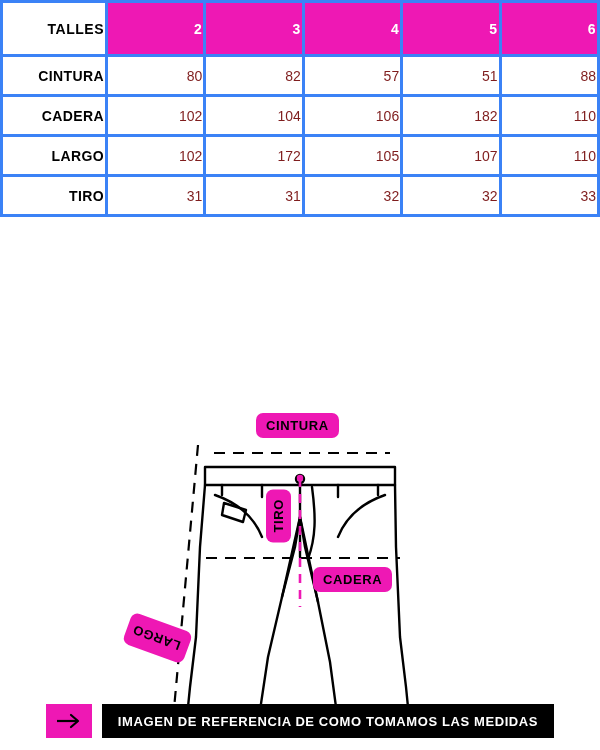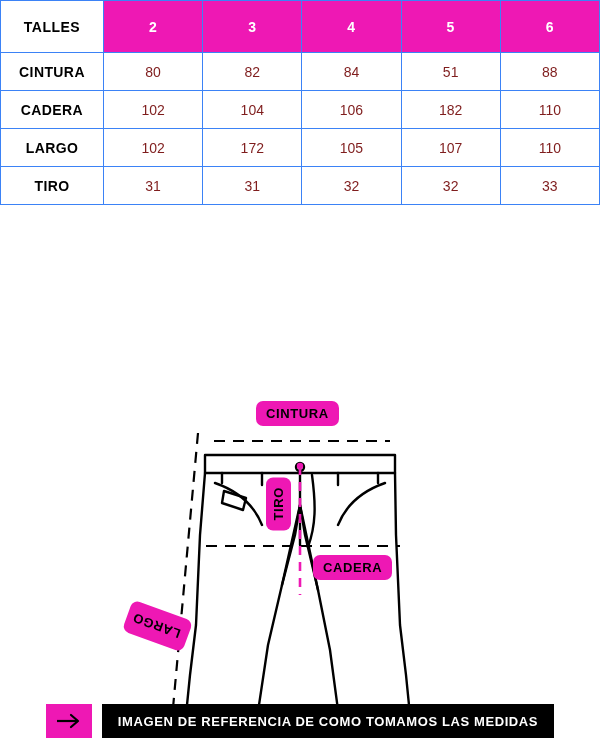"TALLES" .size-table th, .size-table td { border: 1px solid #3b82f6 -> 3px solid #3b82f6; text-align: center -> right }
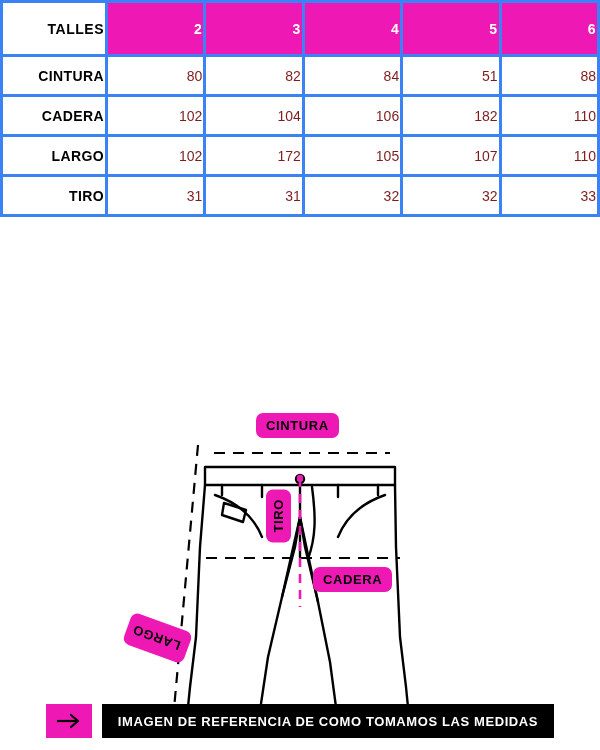"84" td { text: 84 -> 57 }
